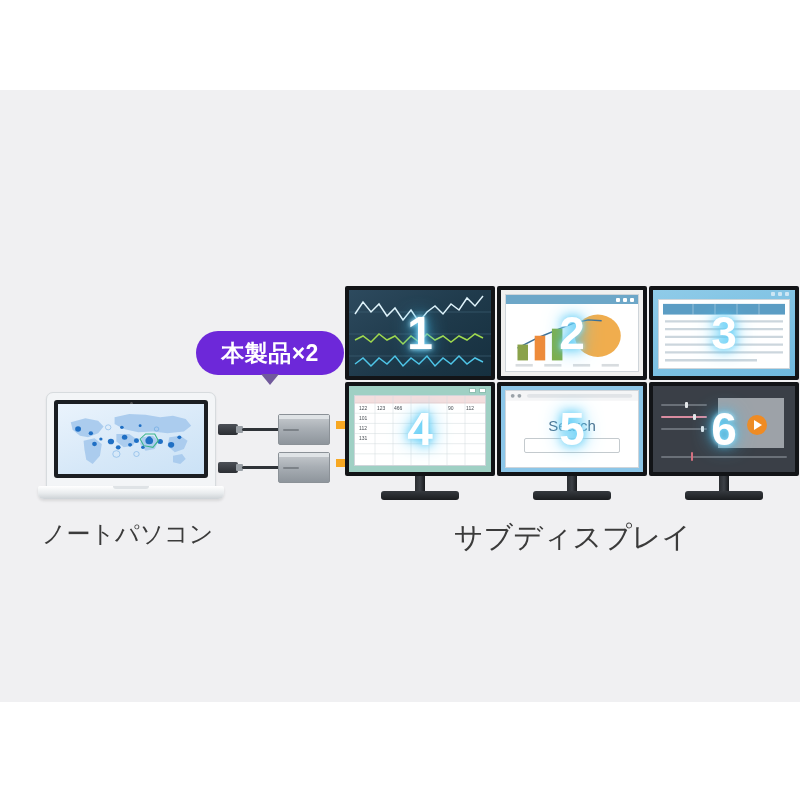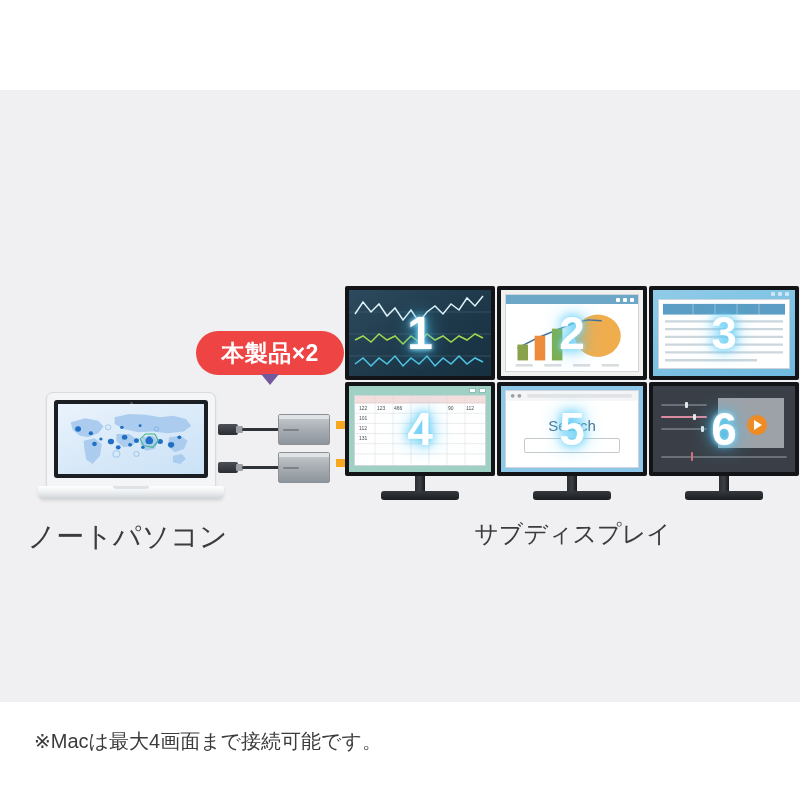"本製品×2" .badge { background: #ef4444 -> #6d28d9 }
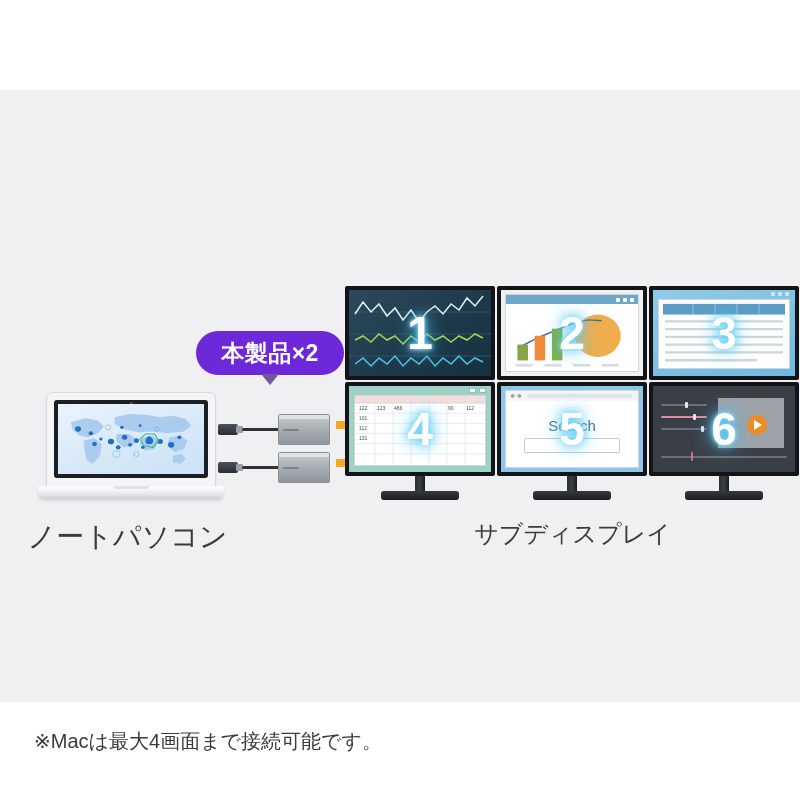"ノートパソコン" span { font-size: 28px -> 24px }
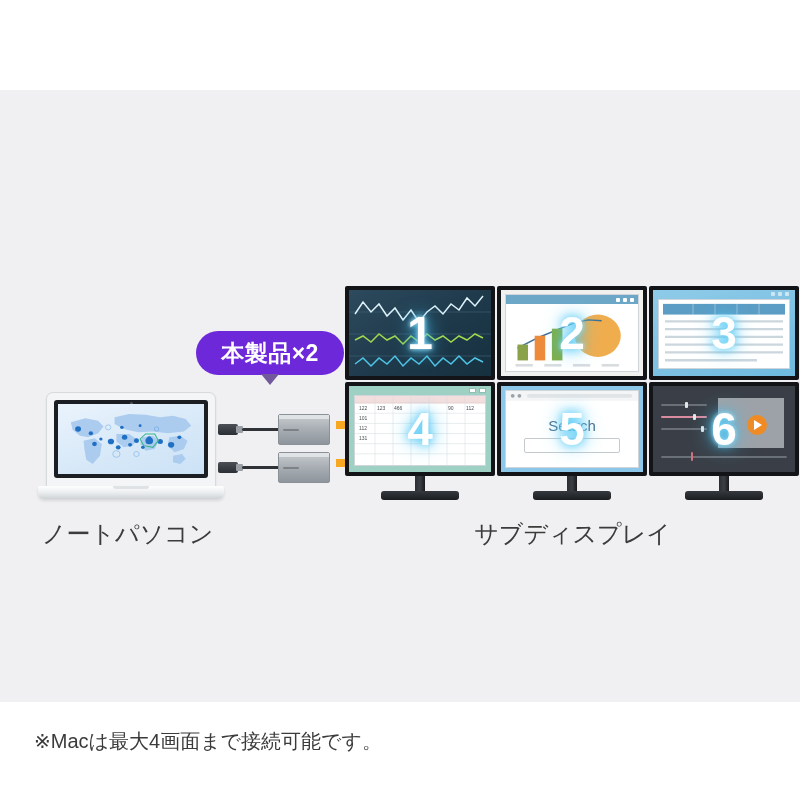"サブディスプレイ" span { font-size: 24px -> 29px }
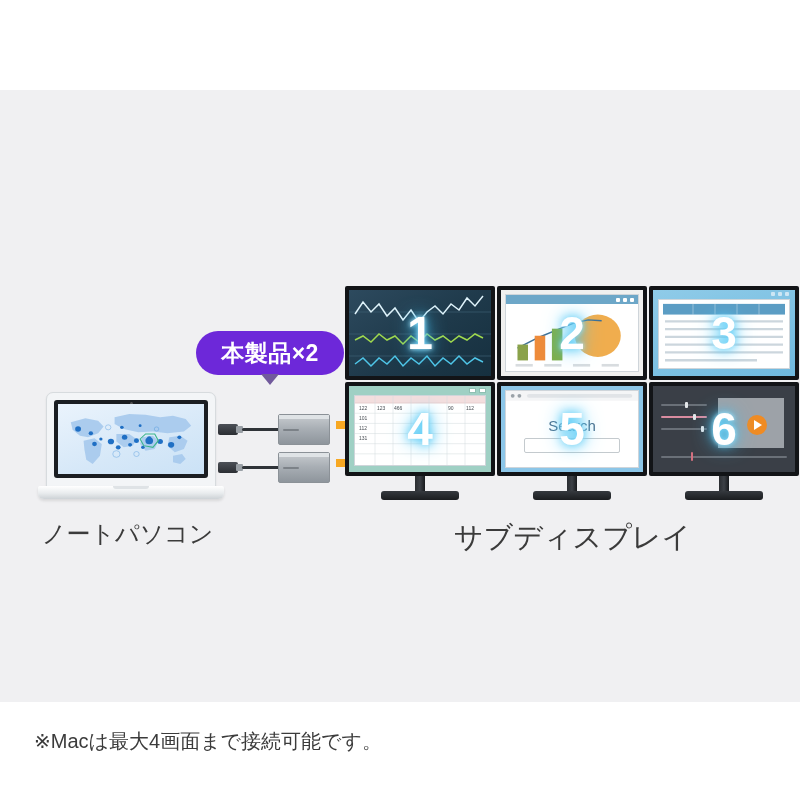"※Macは最大4画面まで接続可能です。" div.footnote { html: <div>※Macは最大4画面まで接続可能です。</div> -> none }
